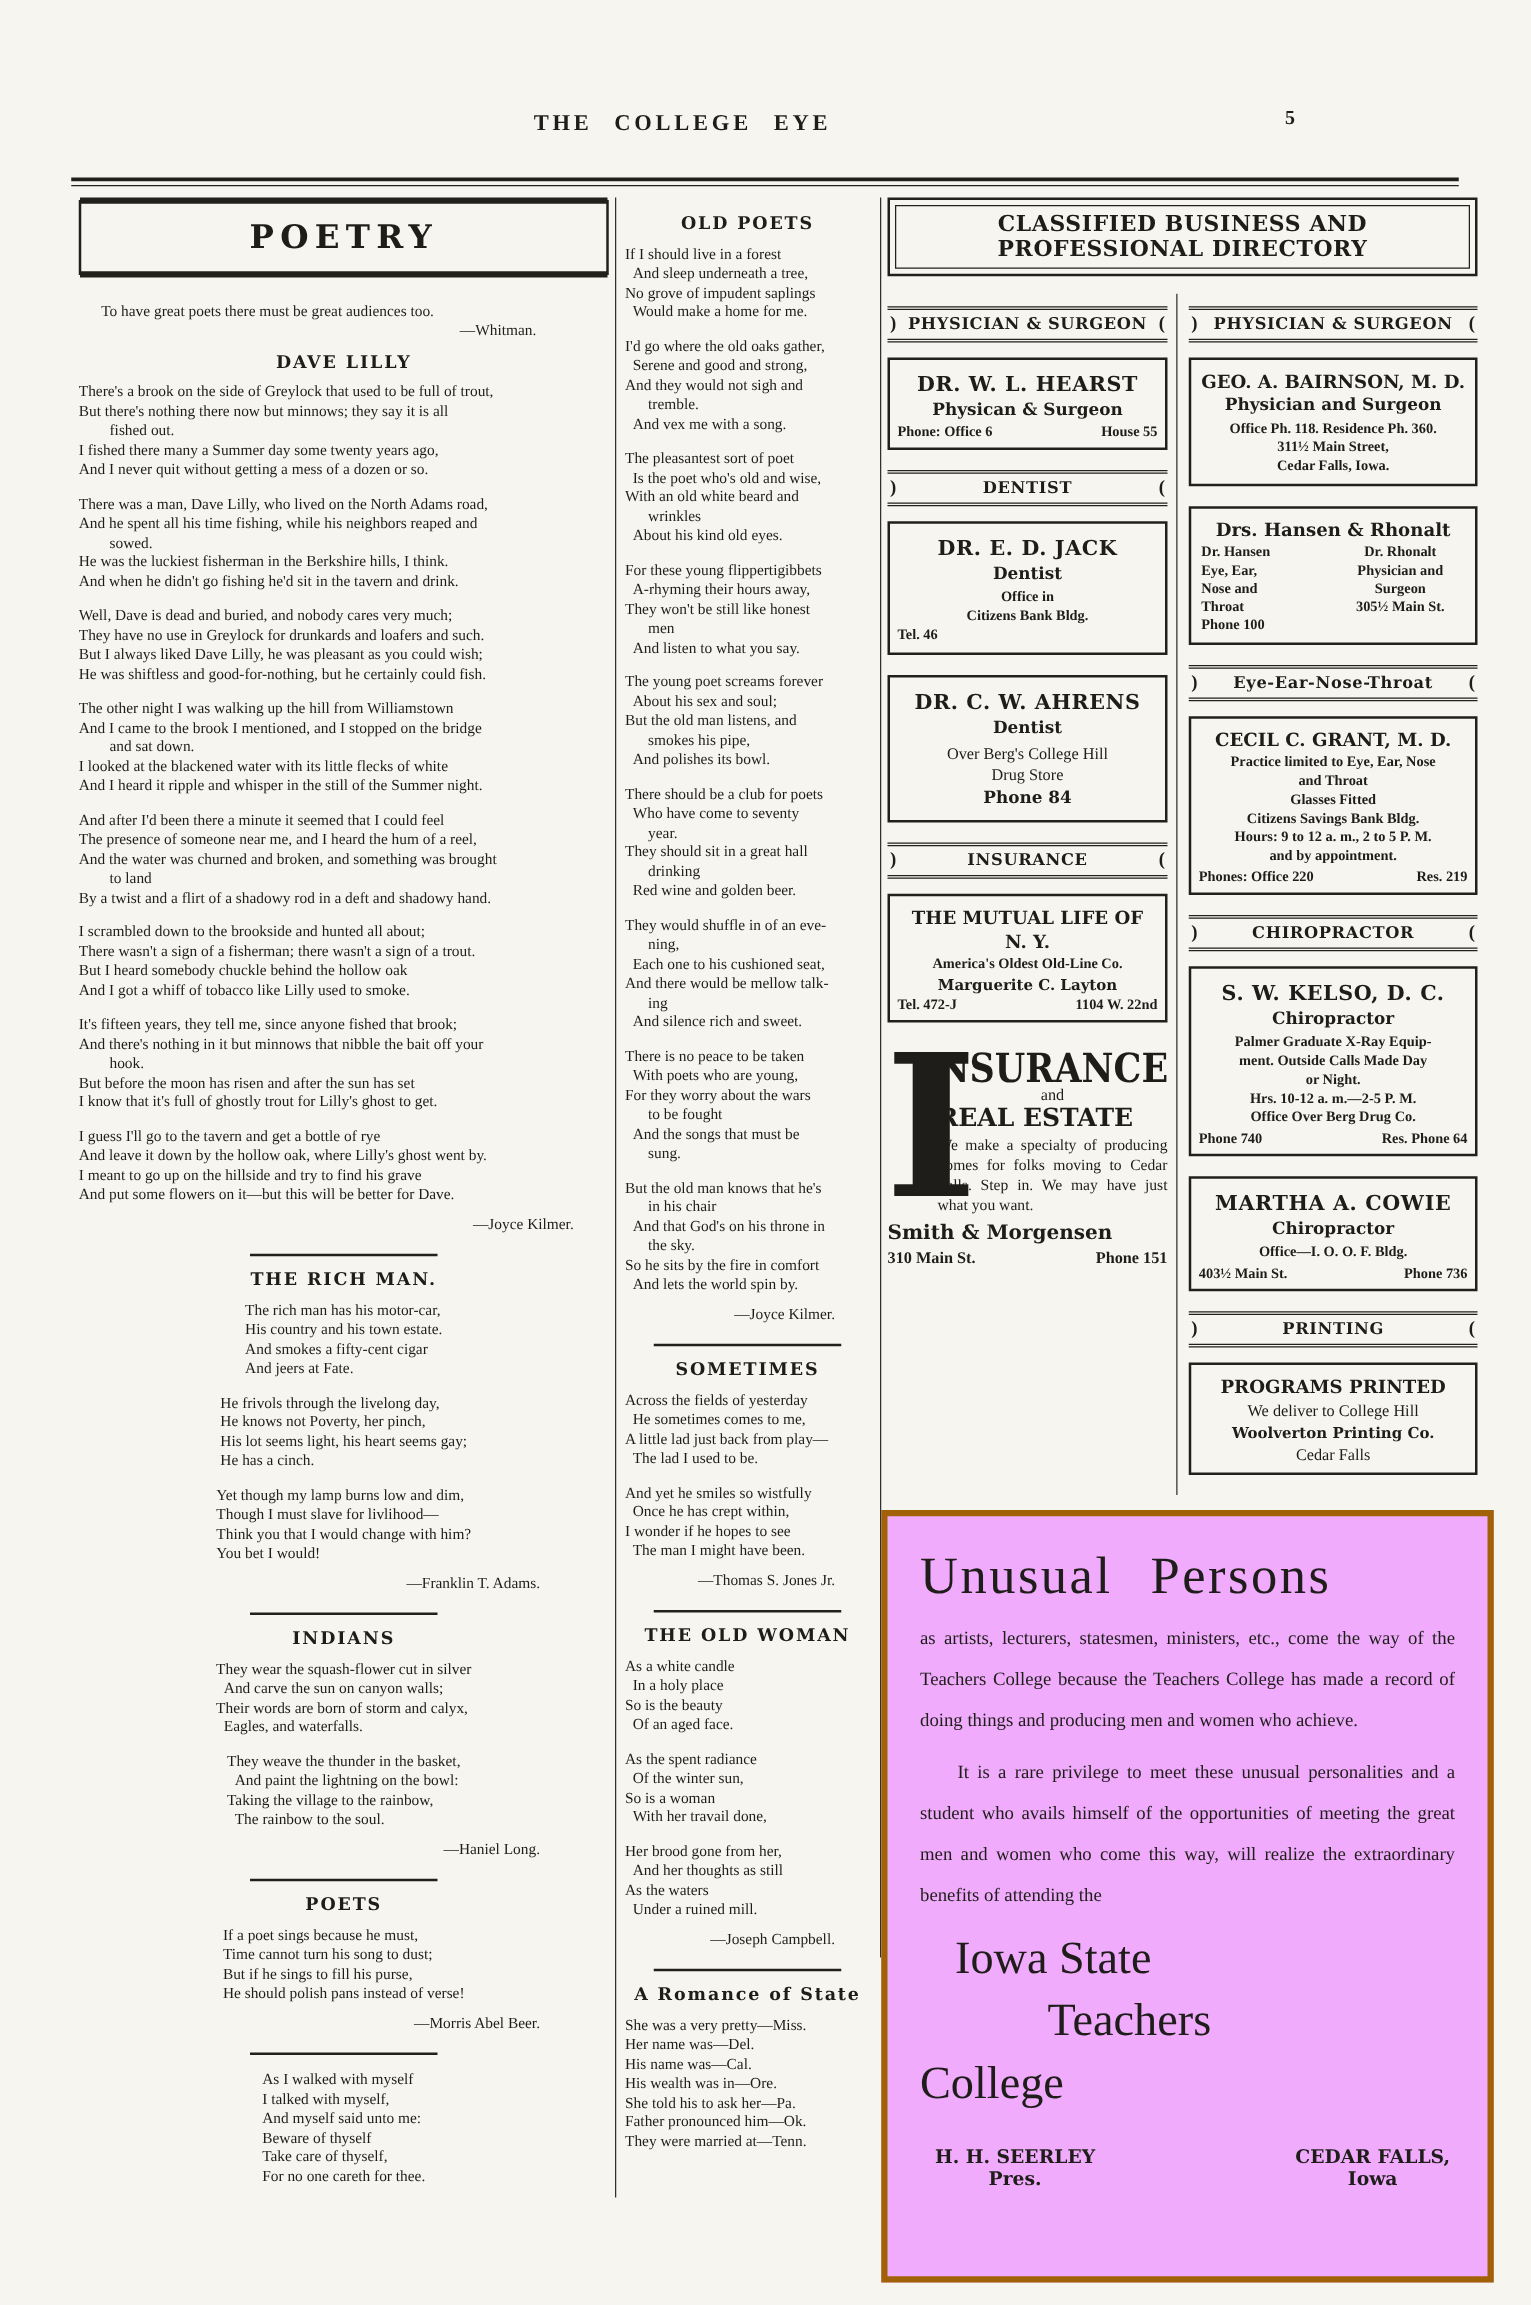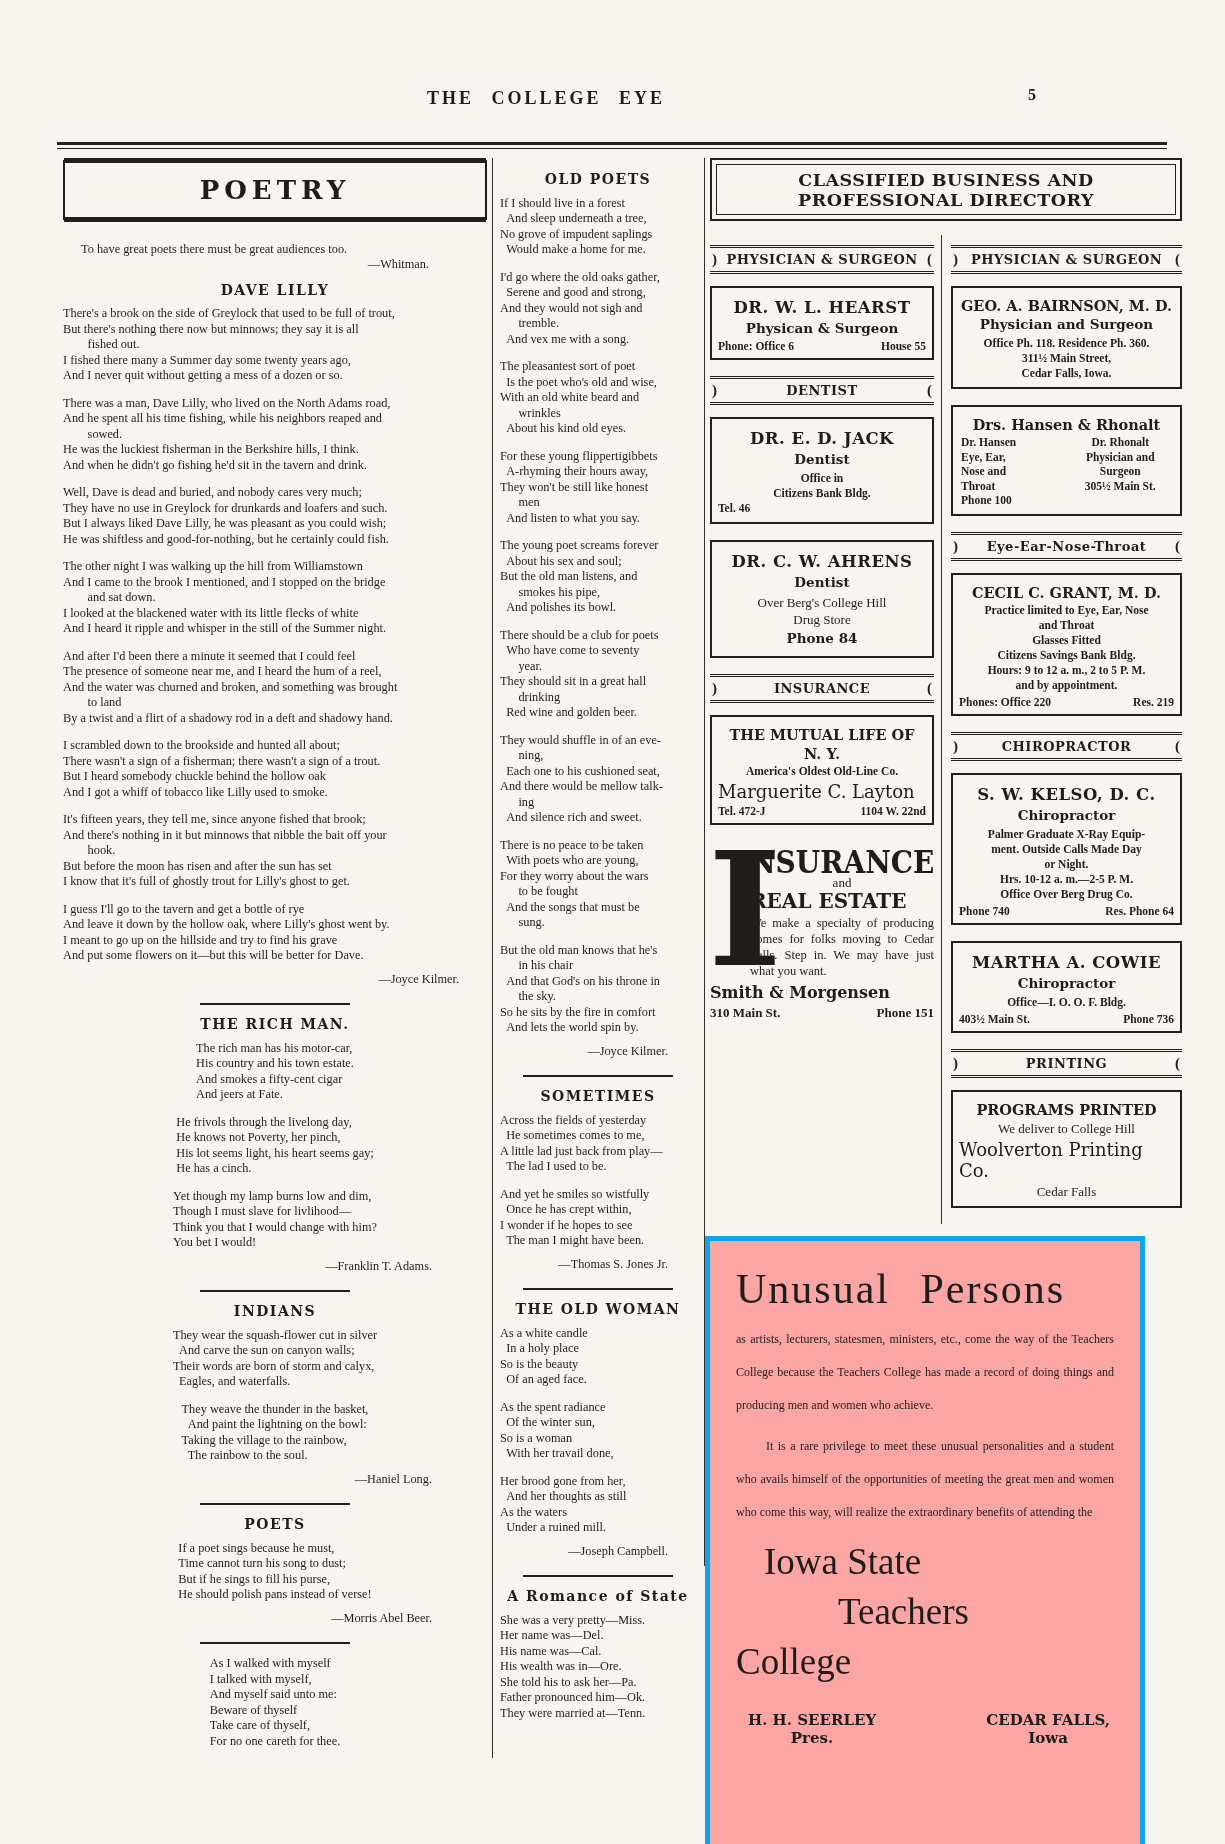"Marguerite C. Layton" .e-firm2 { font-size: 18px -> 12px; font-weight: normal -> bold; text-align: none -> center }
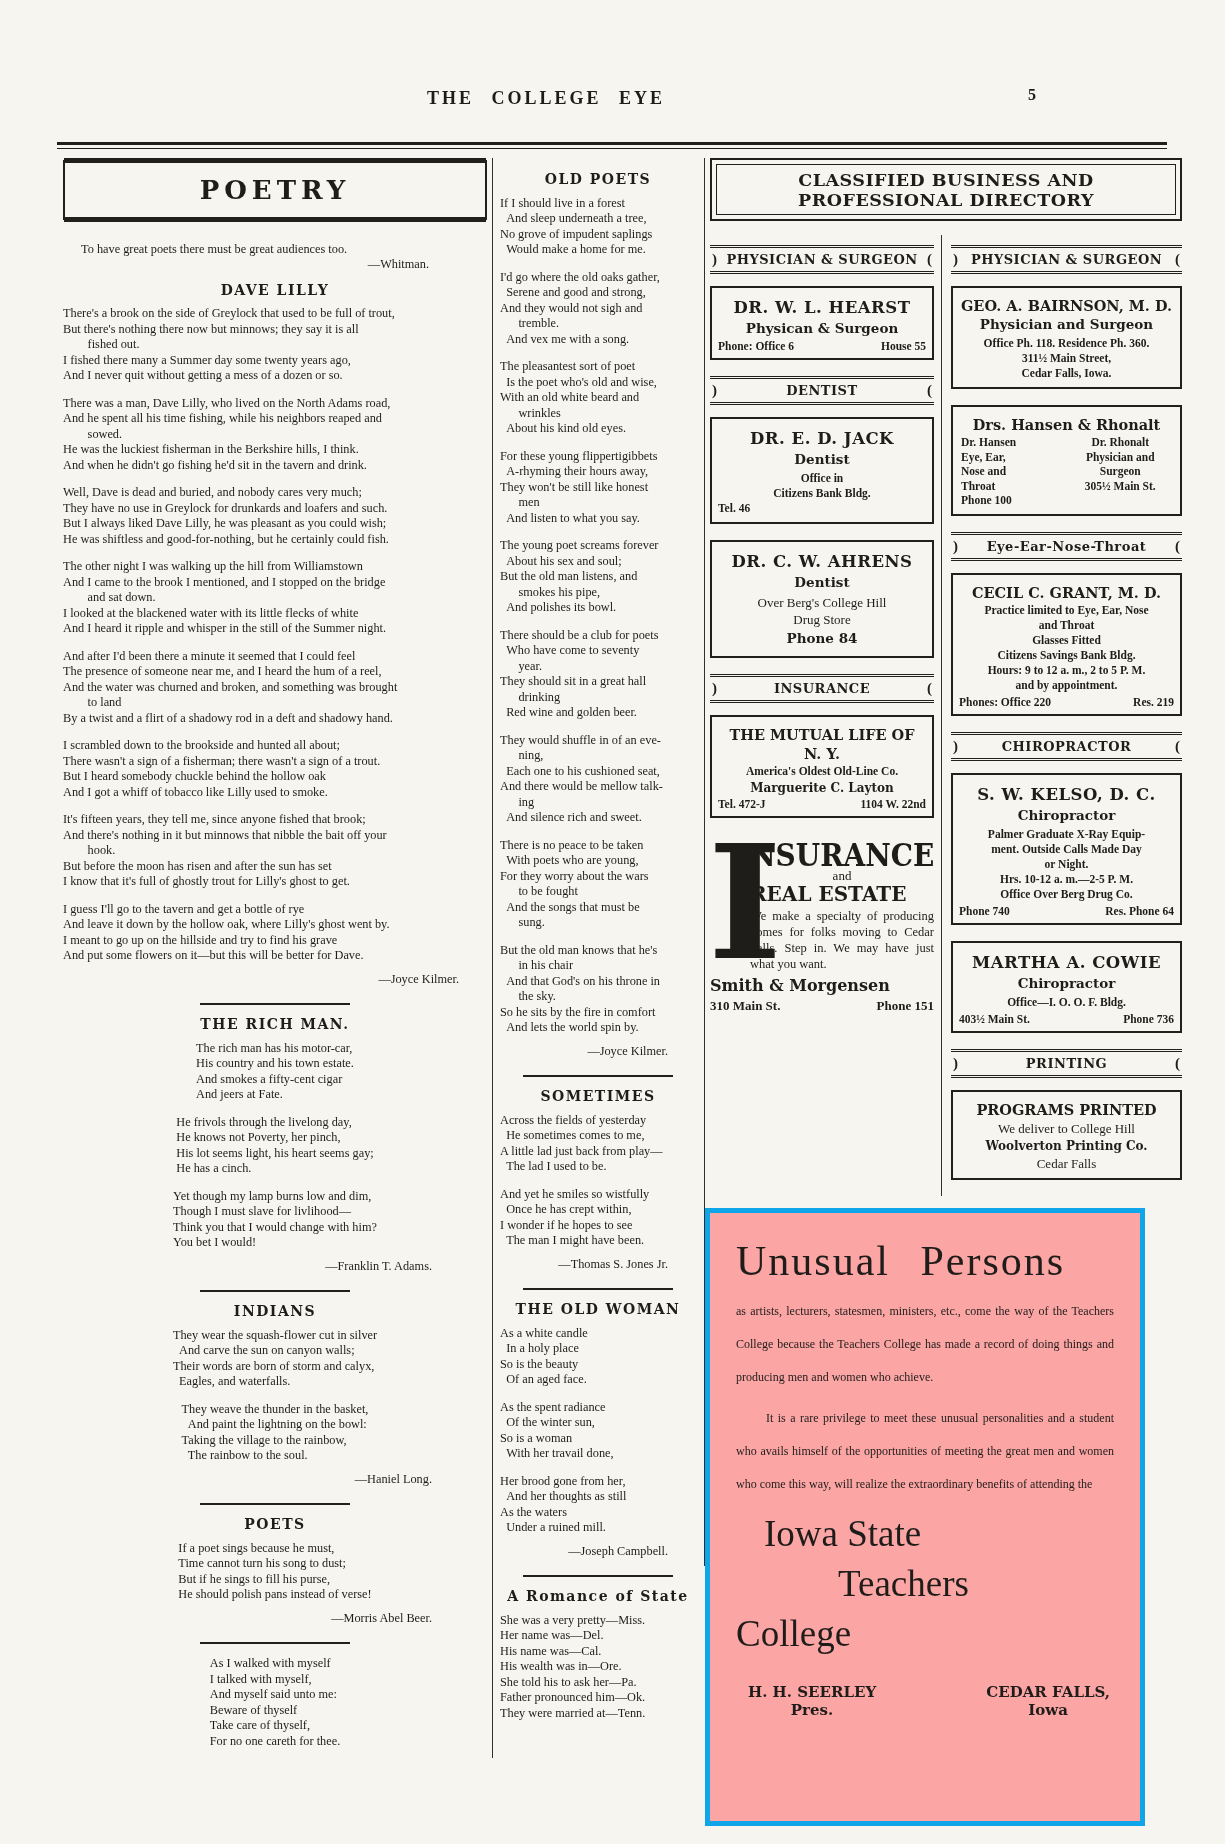"Unusual Persons" .college-ad { background: #fca5a5 -> #f0abfc; border: 5px solid #0ea5e9 -> 5px solid #a16207; width: 440px -> 490px }
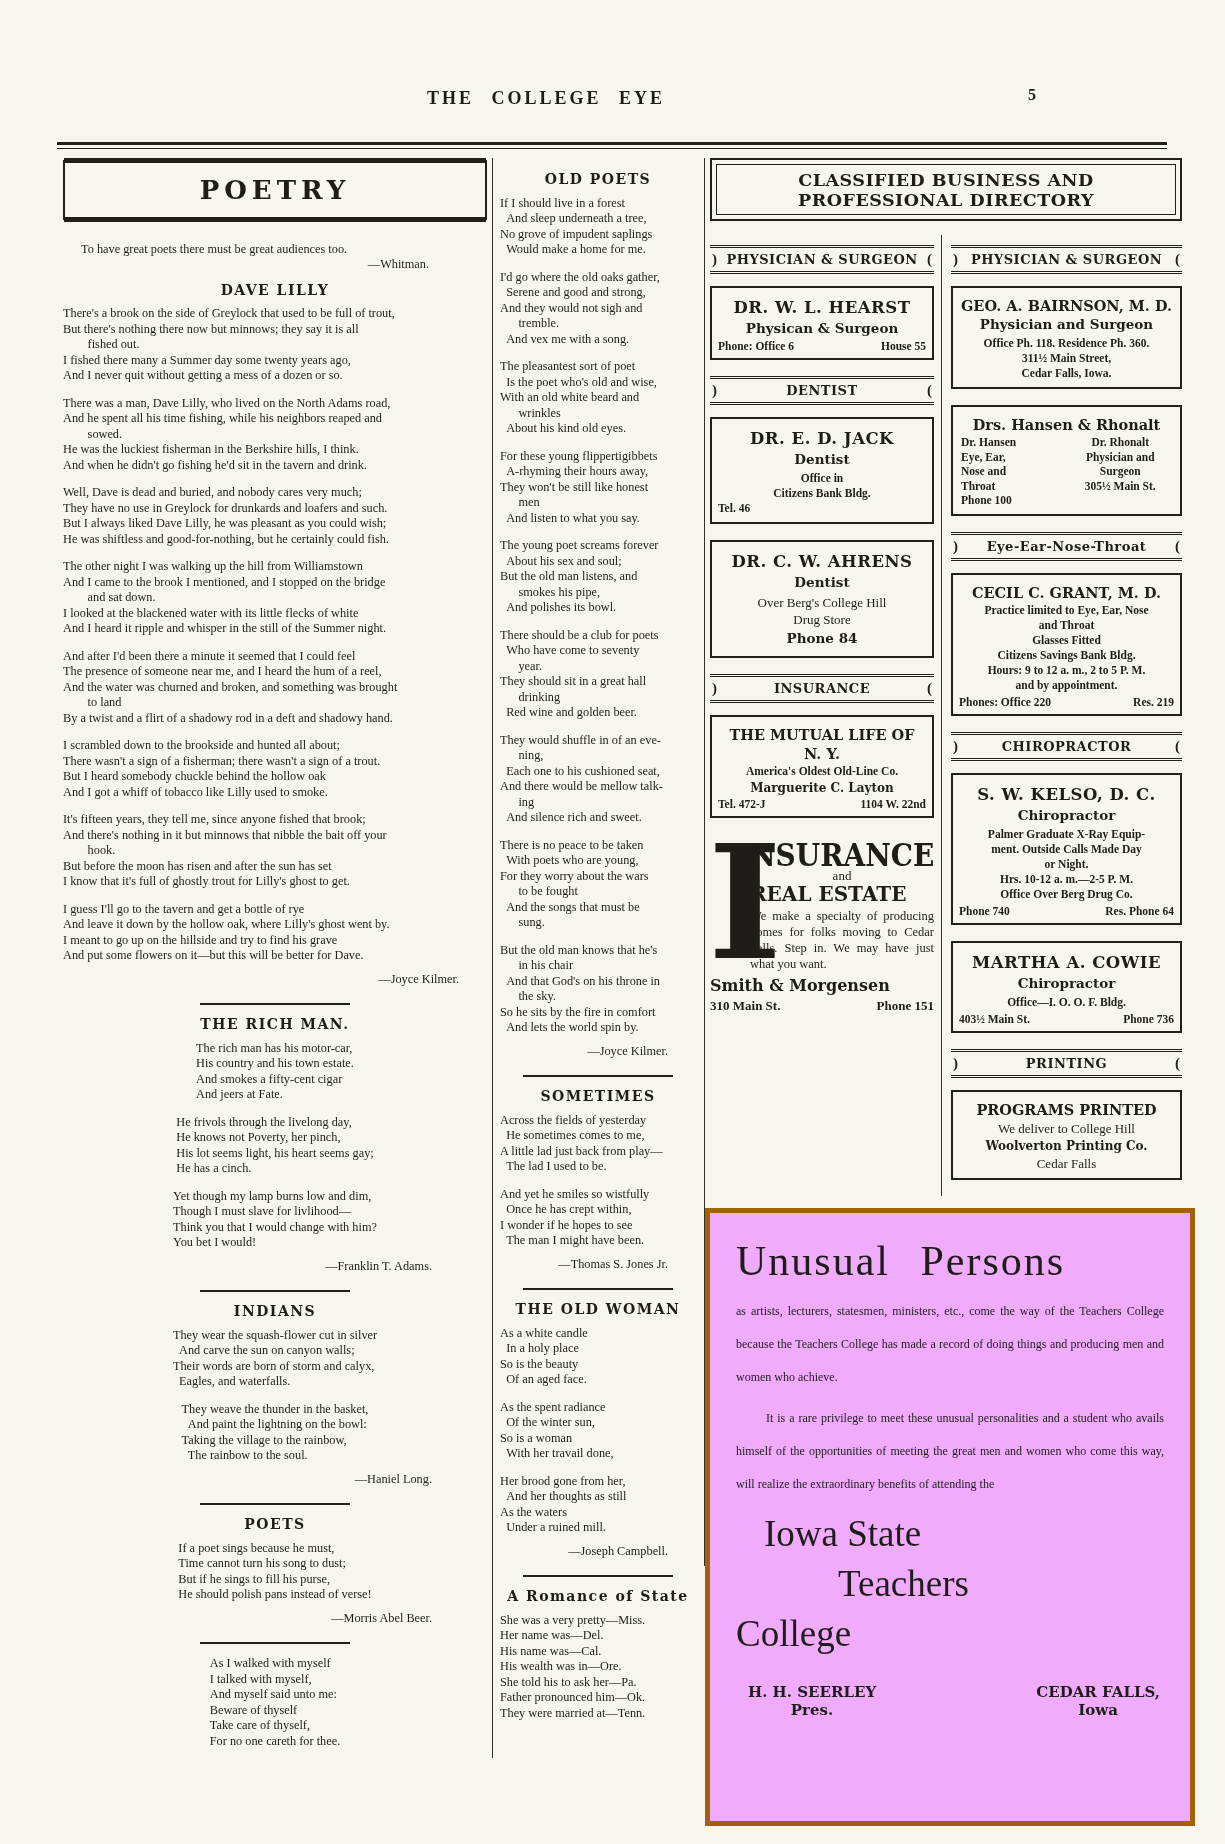"as artists, lecturers, statesmen," .ca-p { font-size: 12px -> 15px }
